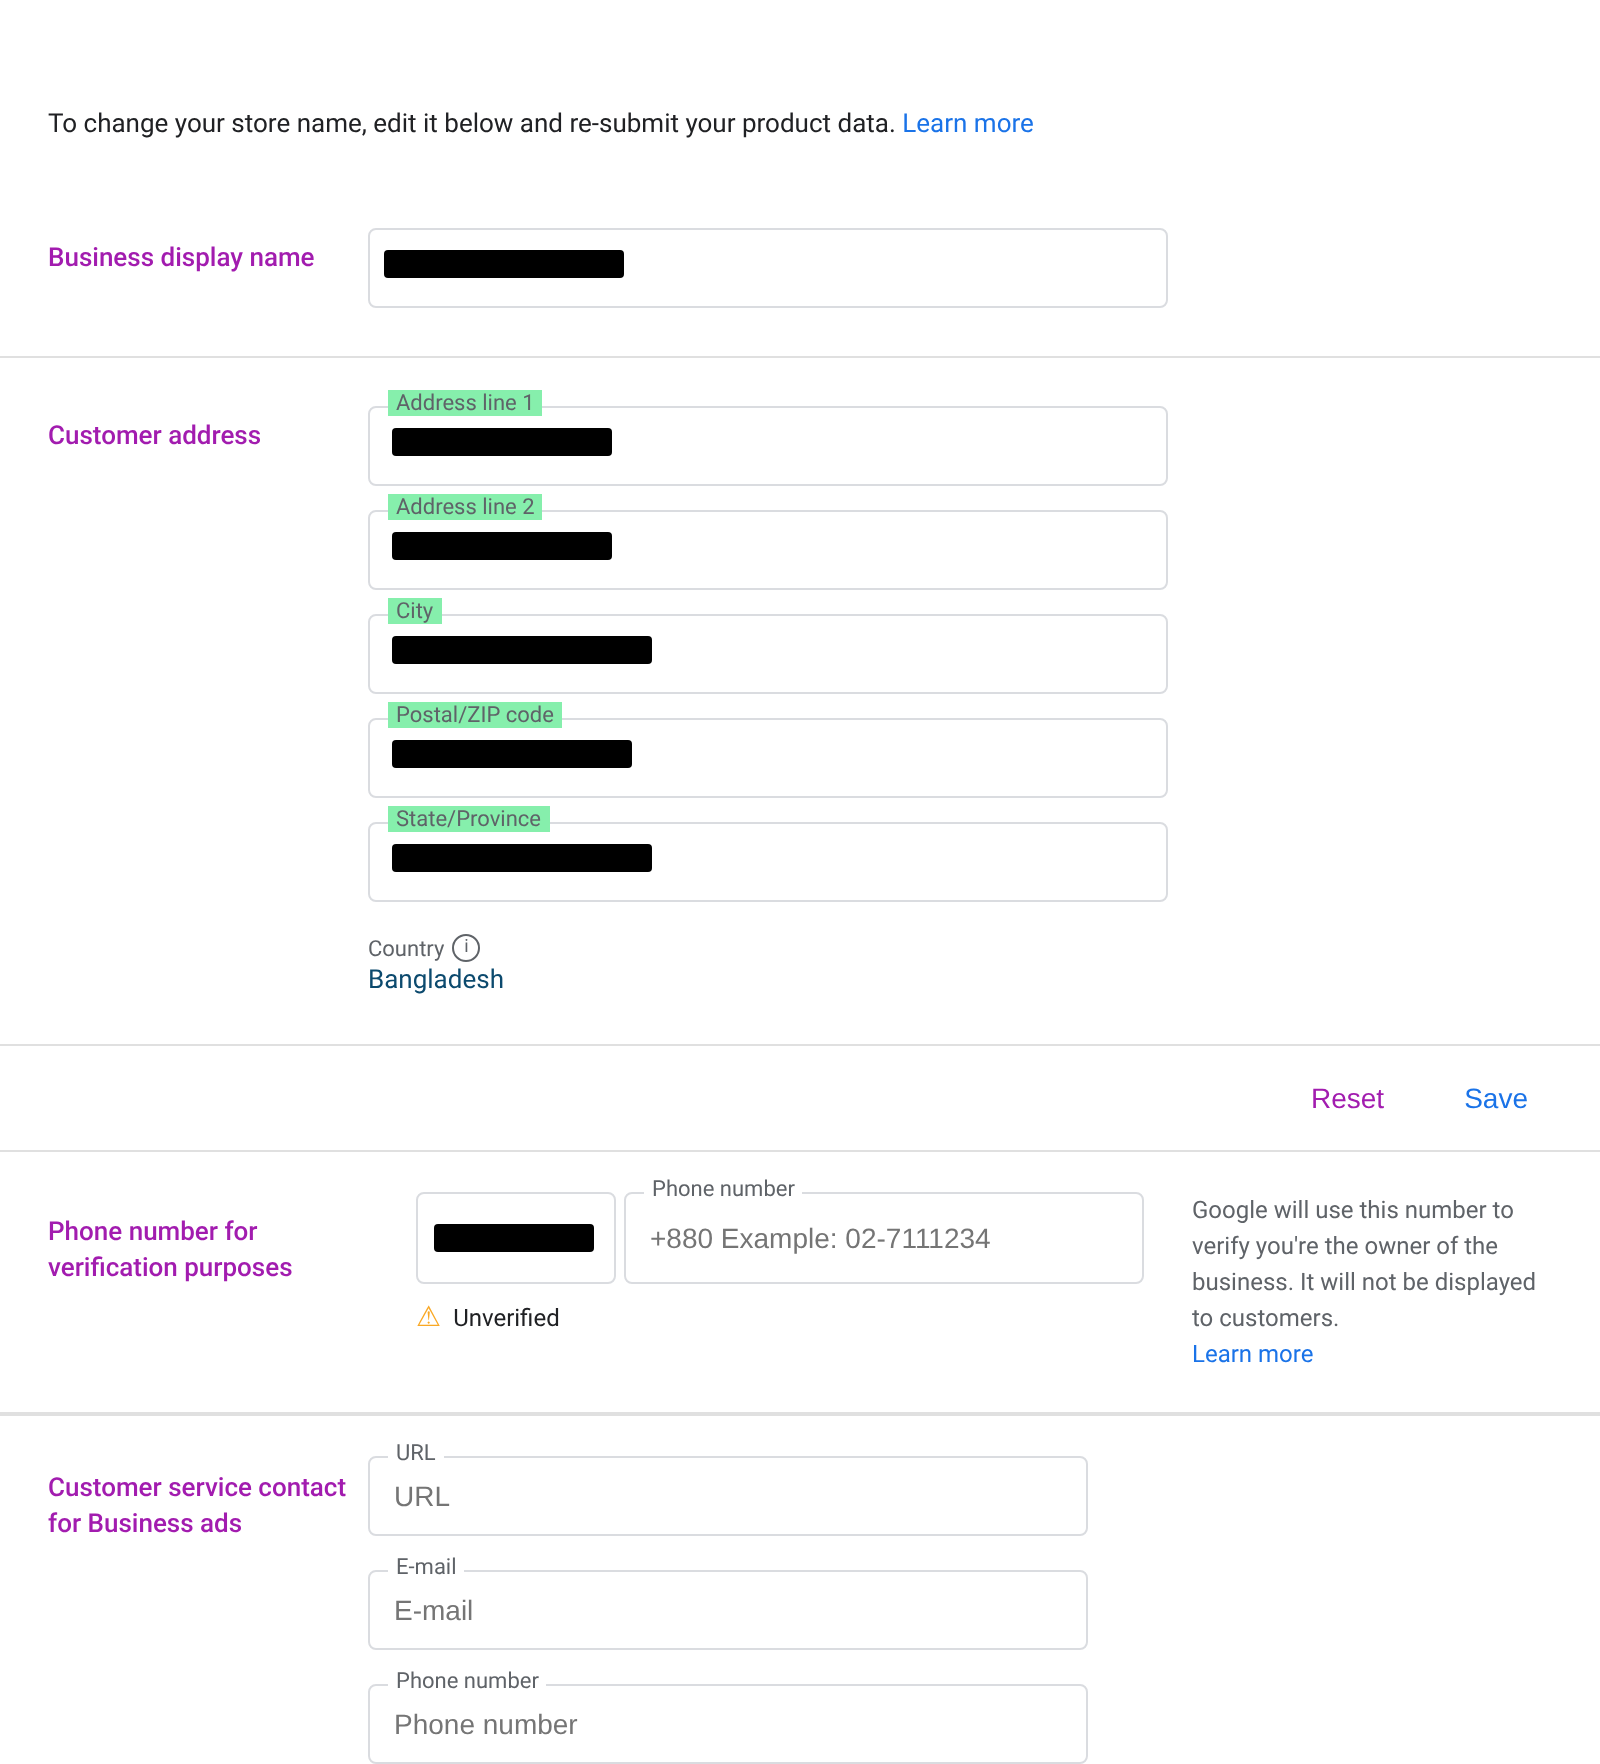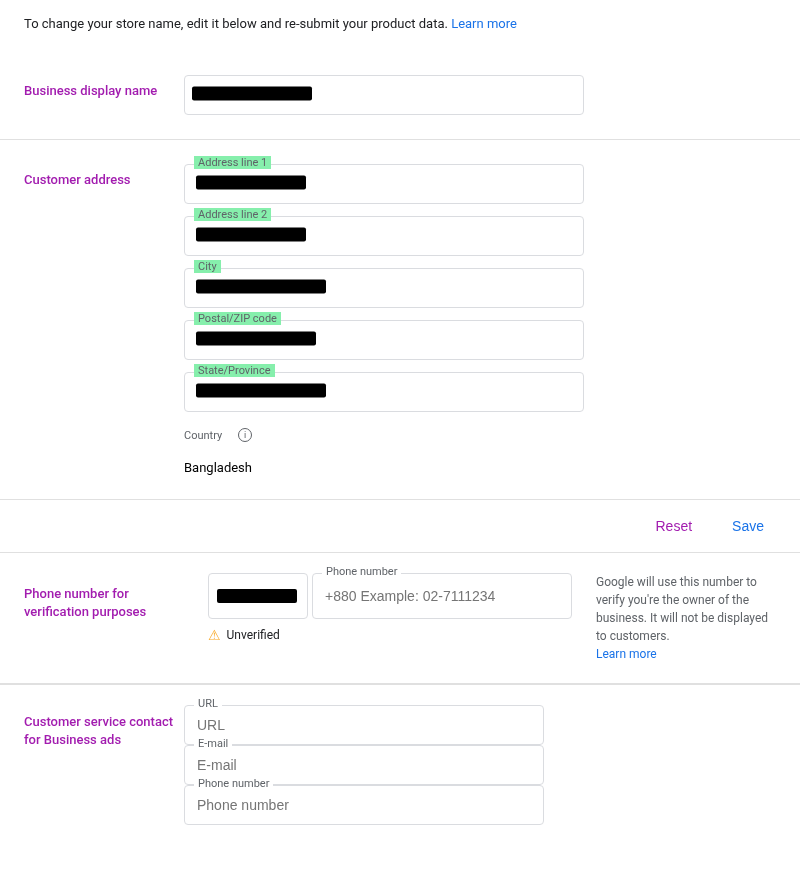"To change your store name," .top-info { margin-top: none -> 39px }
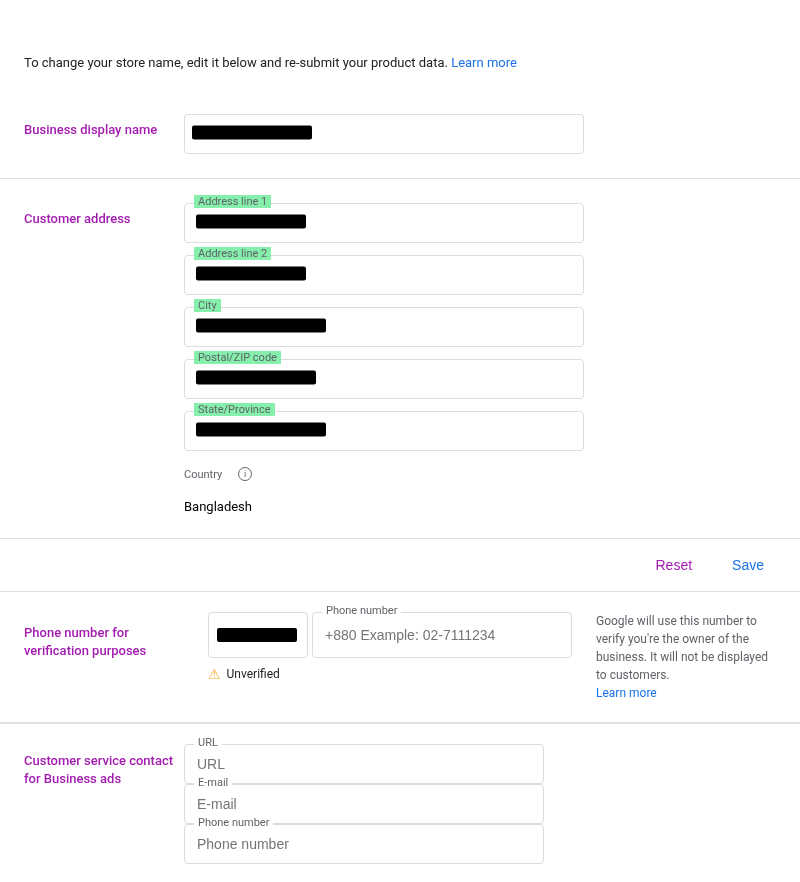"Country" .country-label { gap: 16px -> 4px; margin-bottom: 18px -> 2px }
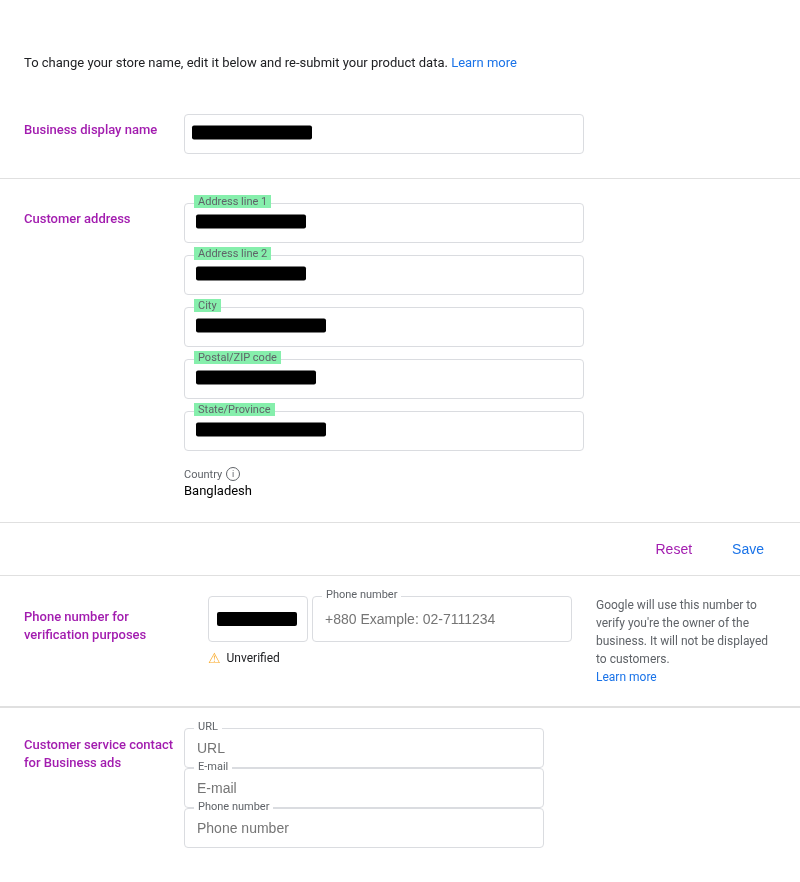"Bangladesh" .country-value { color: #000000 -> #0c4a6e }
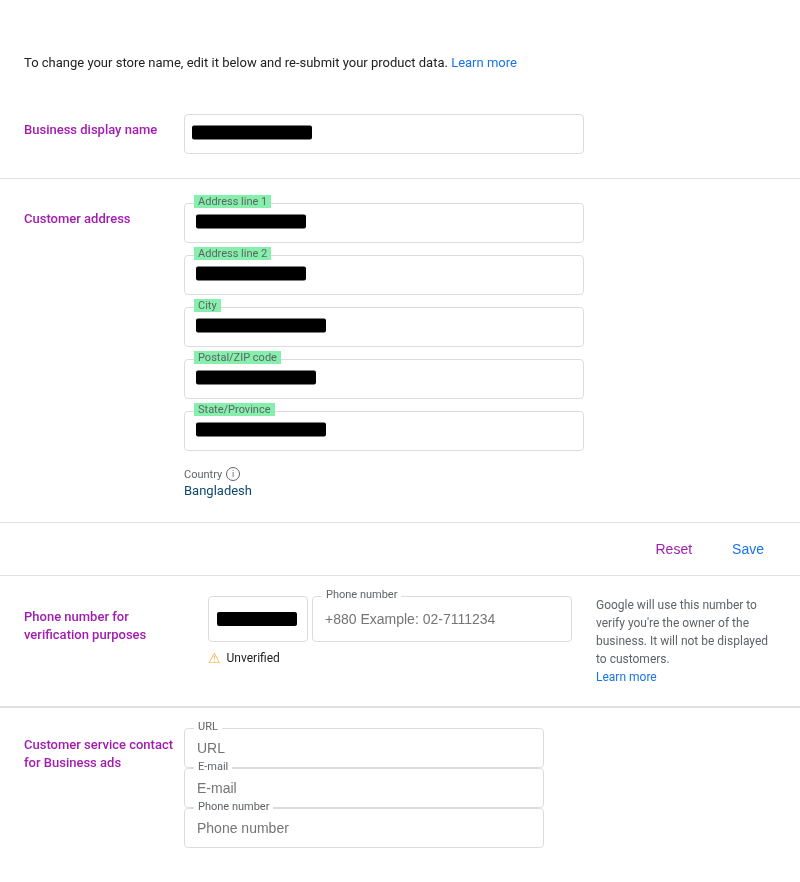"URL" .customer-fields { gap: 0 -> 17px }
